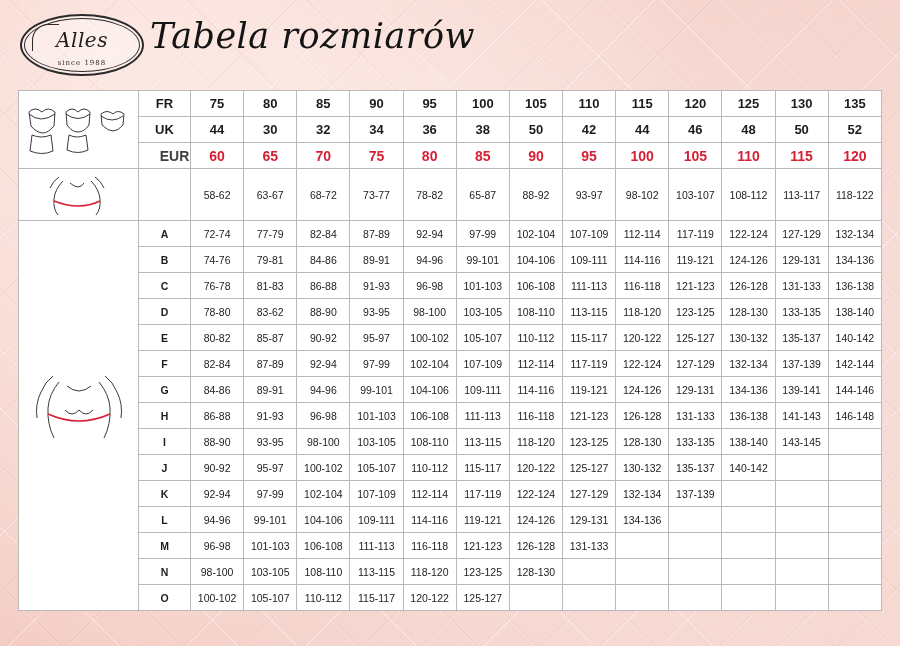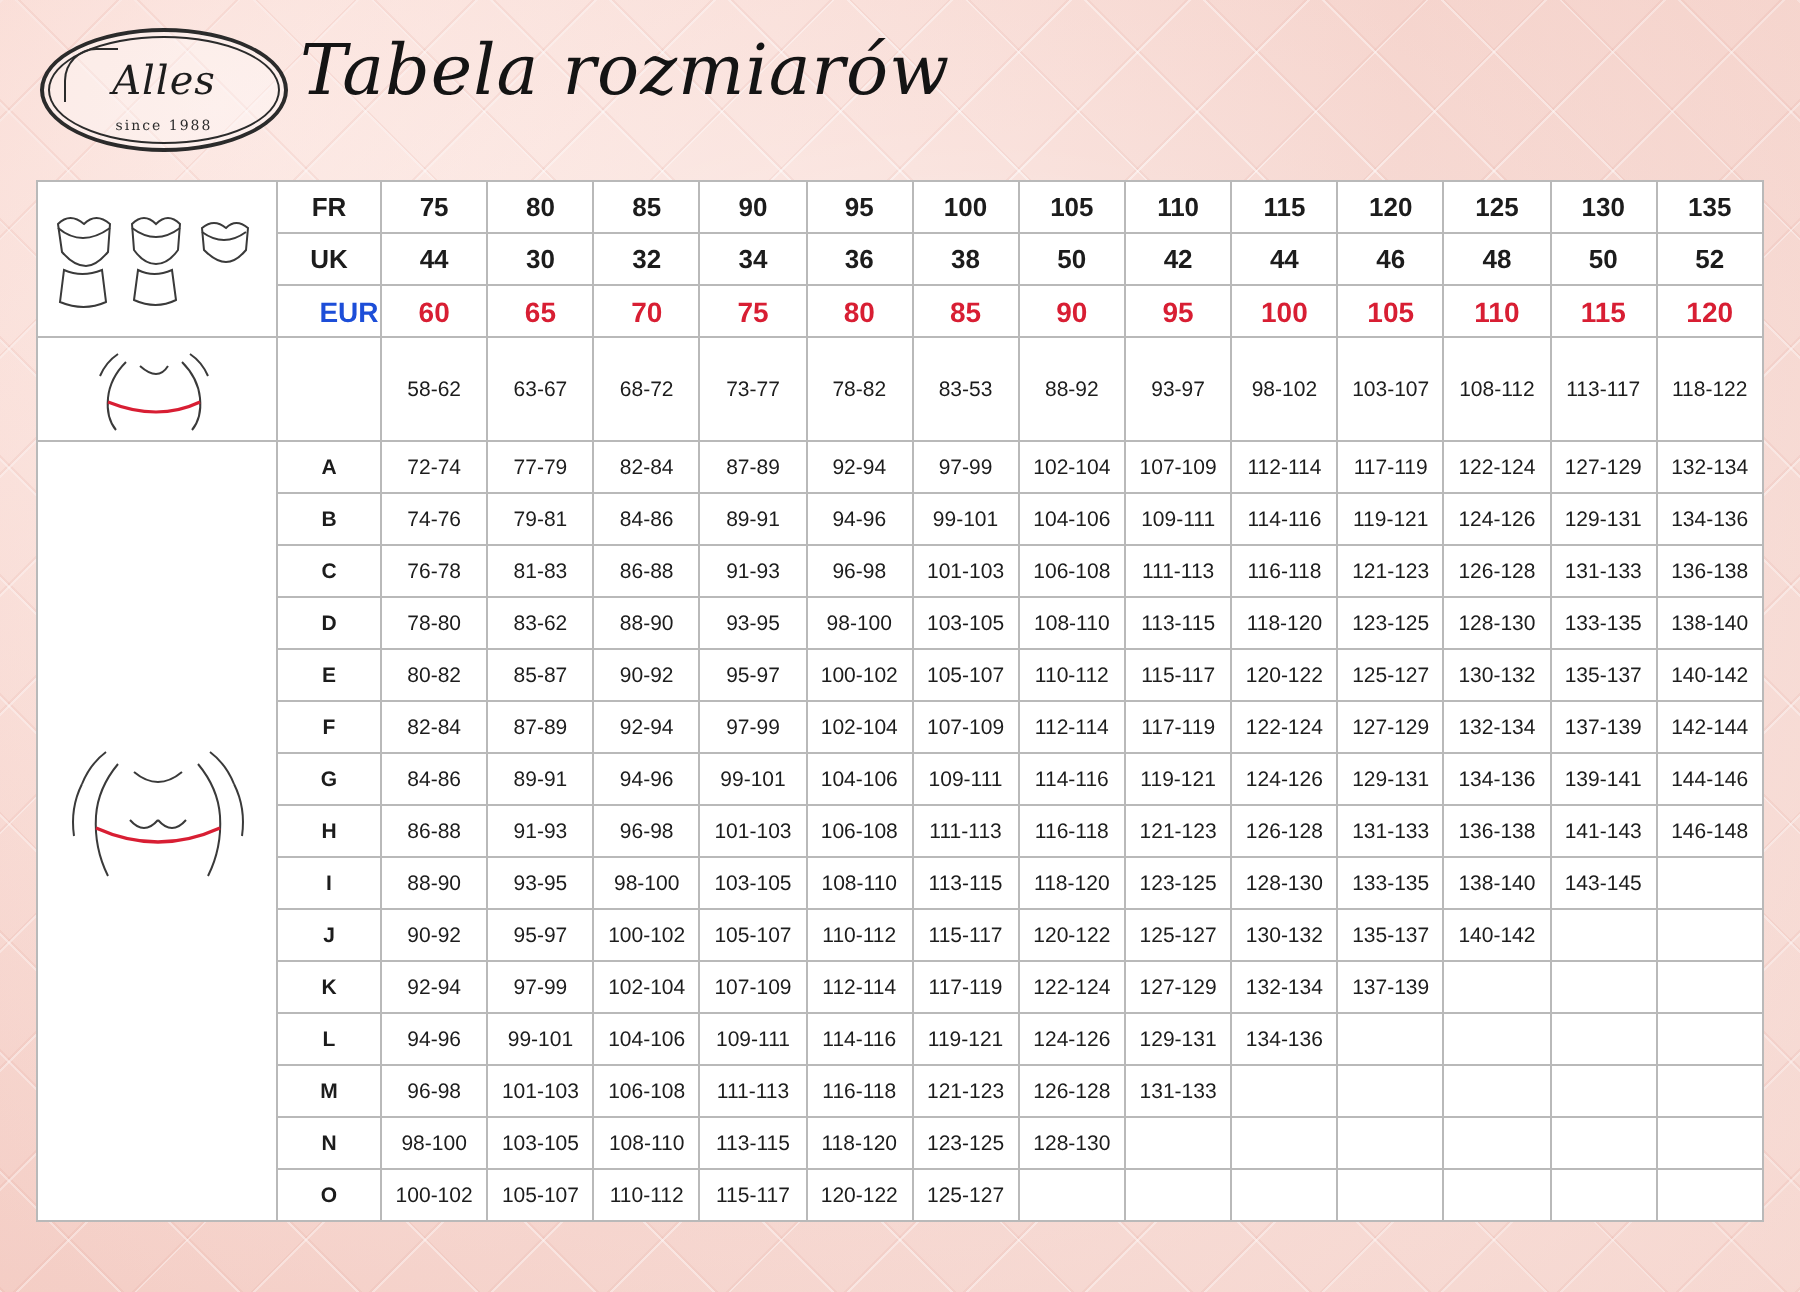"EUR" .row-eur .col-label { color: #1d4ed8 -> #404040 }
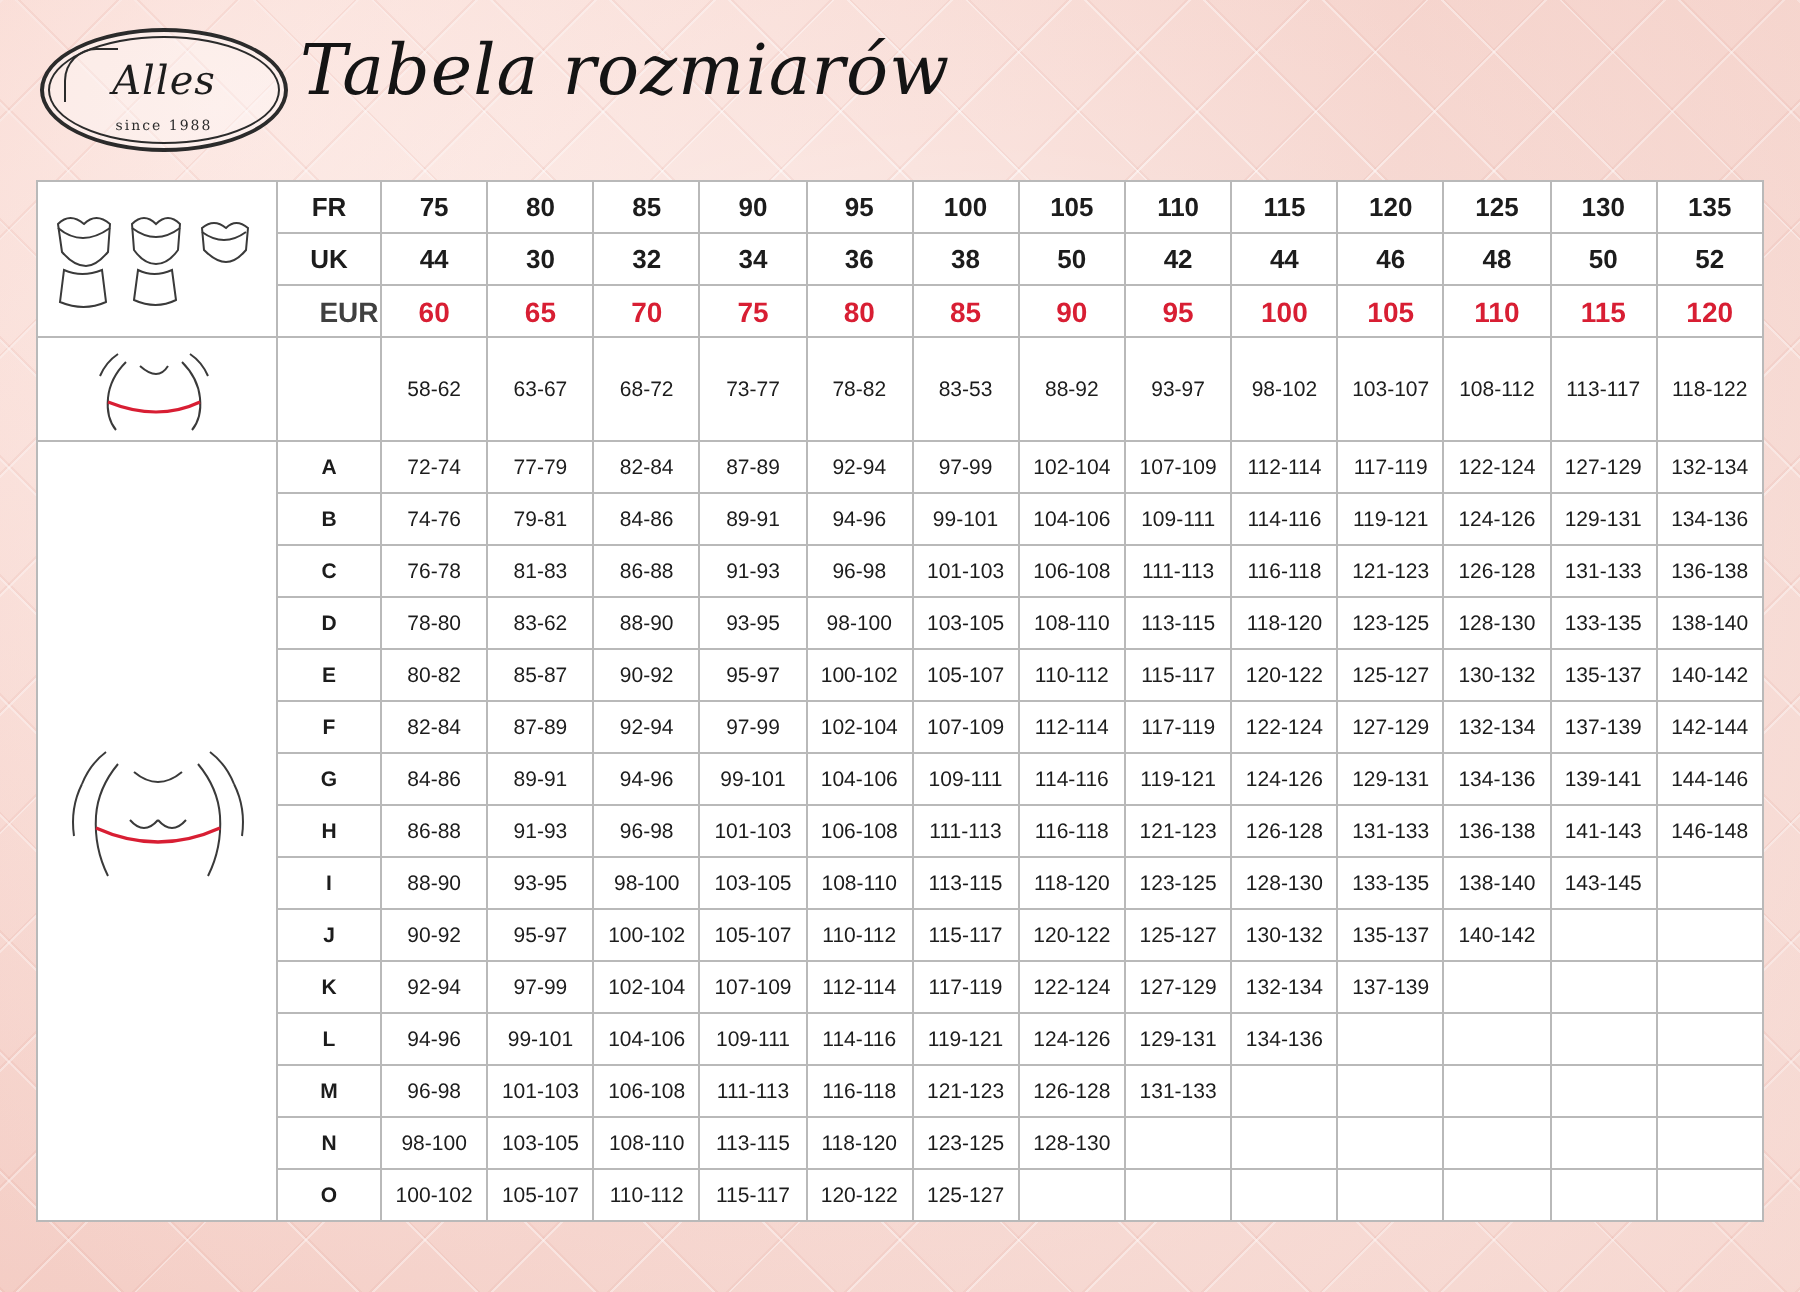"83-53" td { text: 83-53 -> 65-87 }
